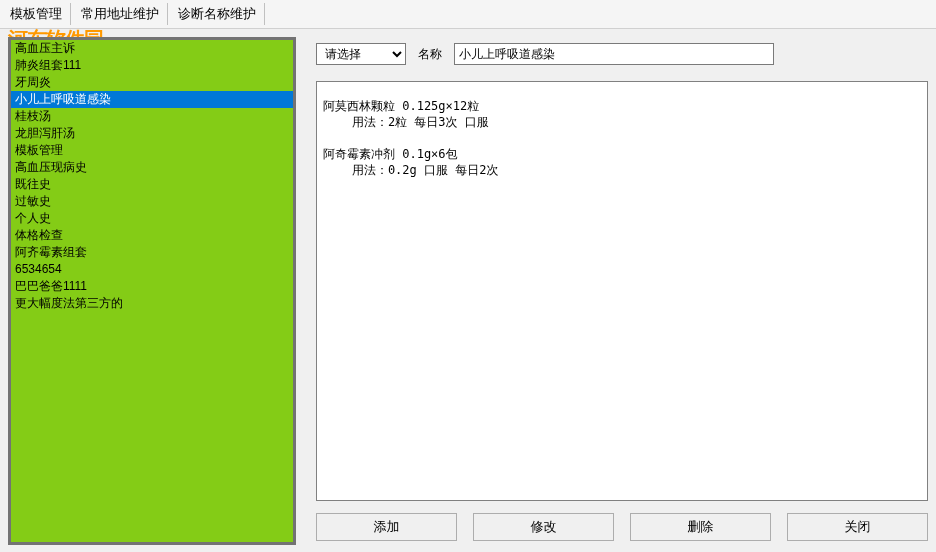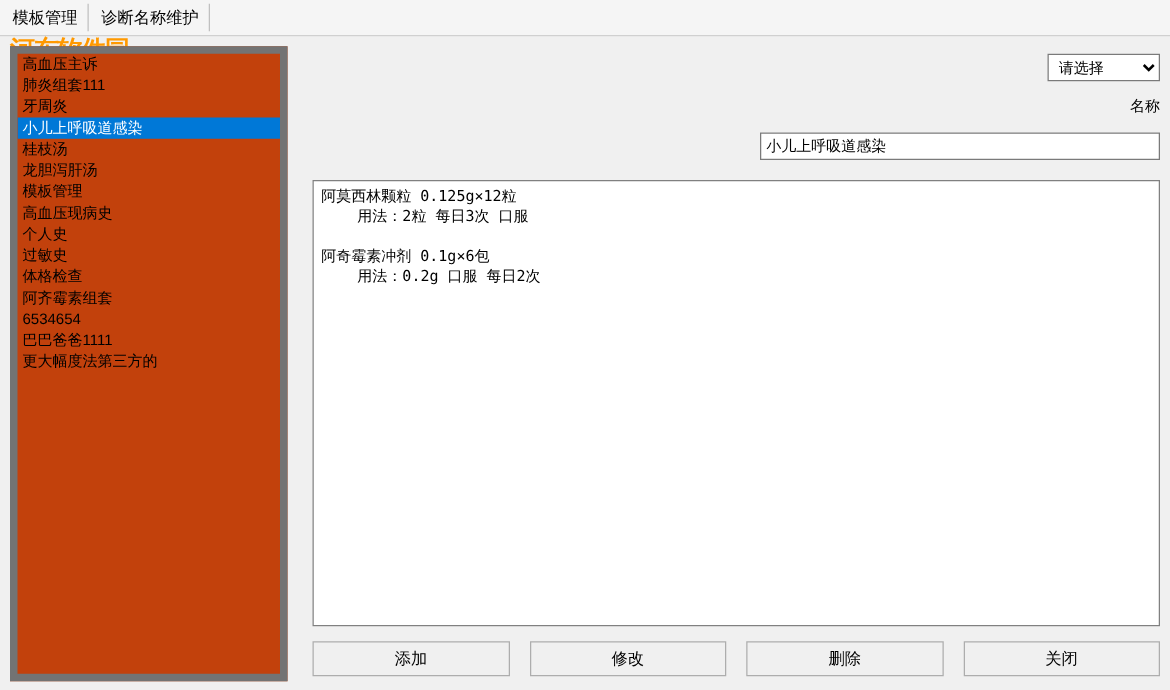"常用地址维护" button.tab-btn { html: none -> <button>常用地址维护</button> }
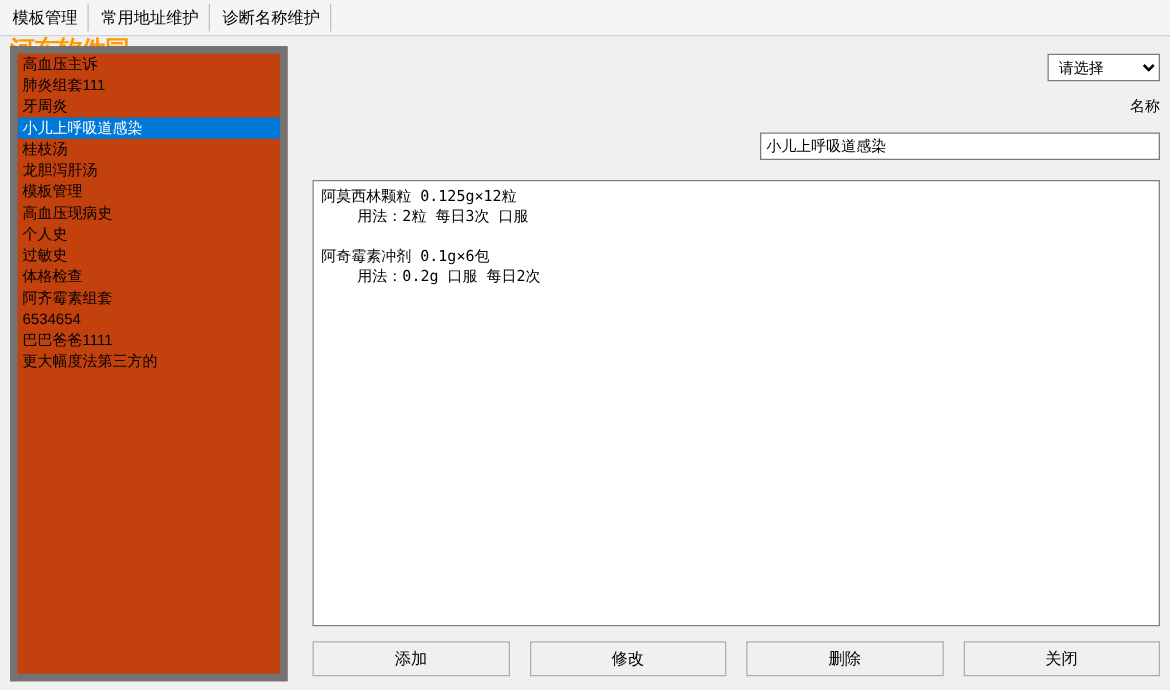"高血压主诉" .sidebar { background: #c2410c -> #84cc16; border: 6px solid #737373 -> 3px solid #737373; width: 222px -> 288px }
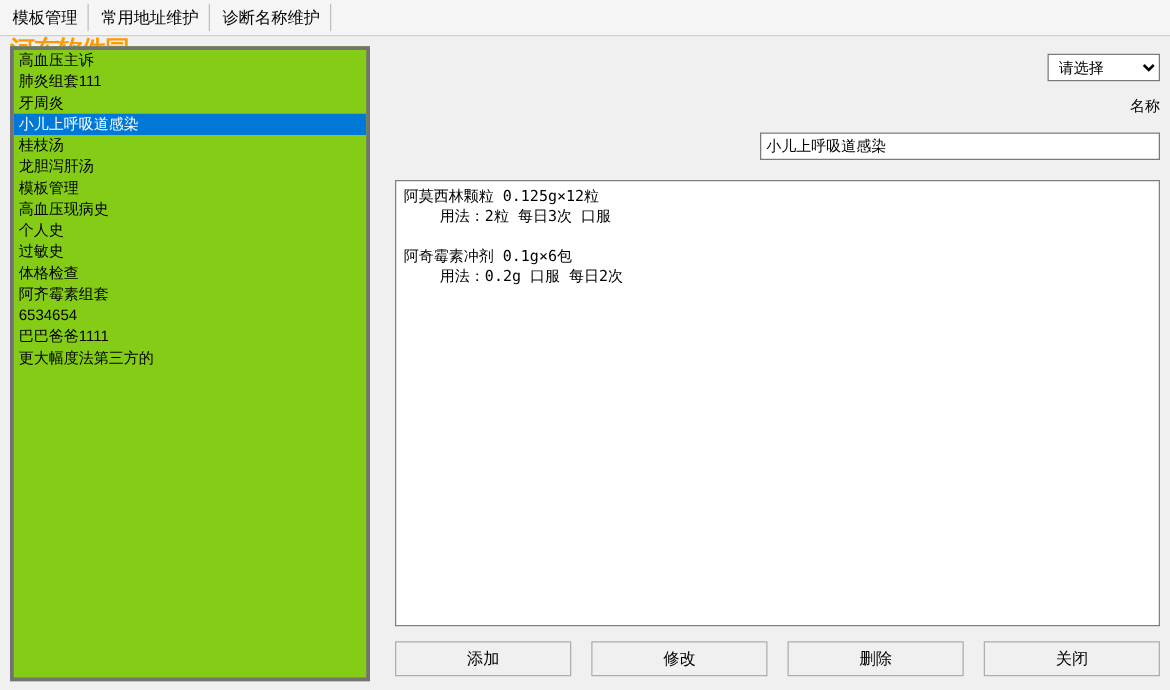"请选择" .top-row { align-items: flex-end -> center; flex-direction: column -> none }
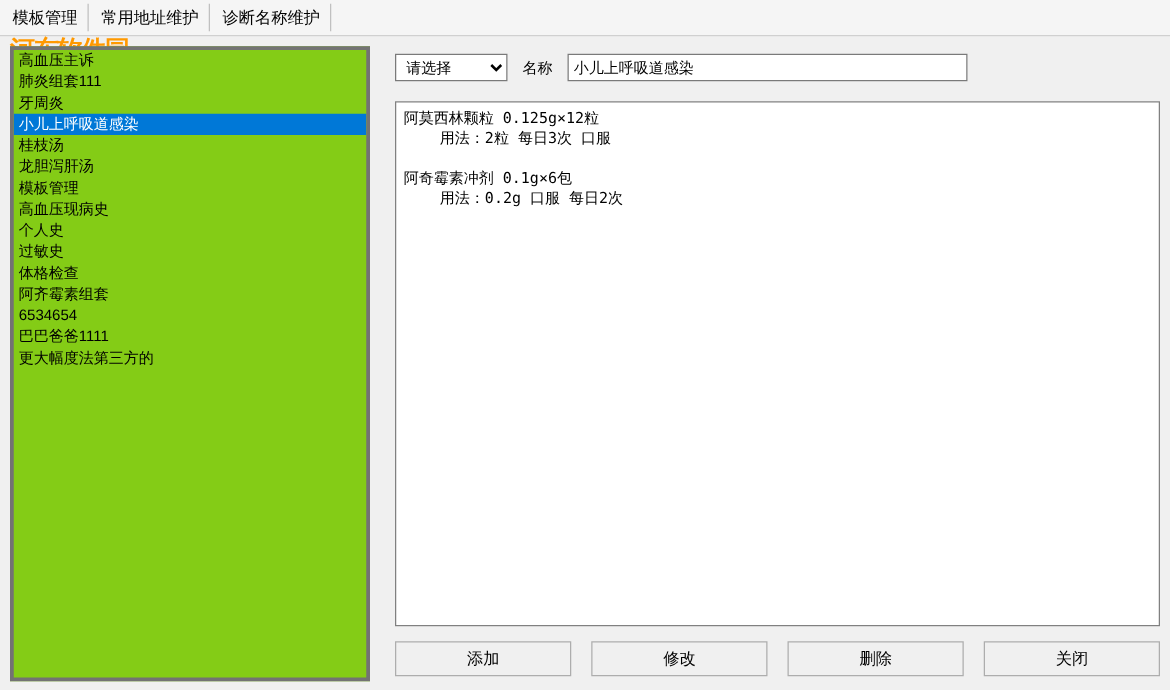"阿莫西林颗粒 0.125g×12粒" .detail-area { padding: 4px 6px -> 16px 6px }
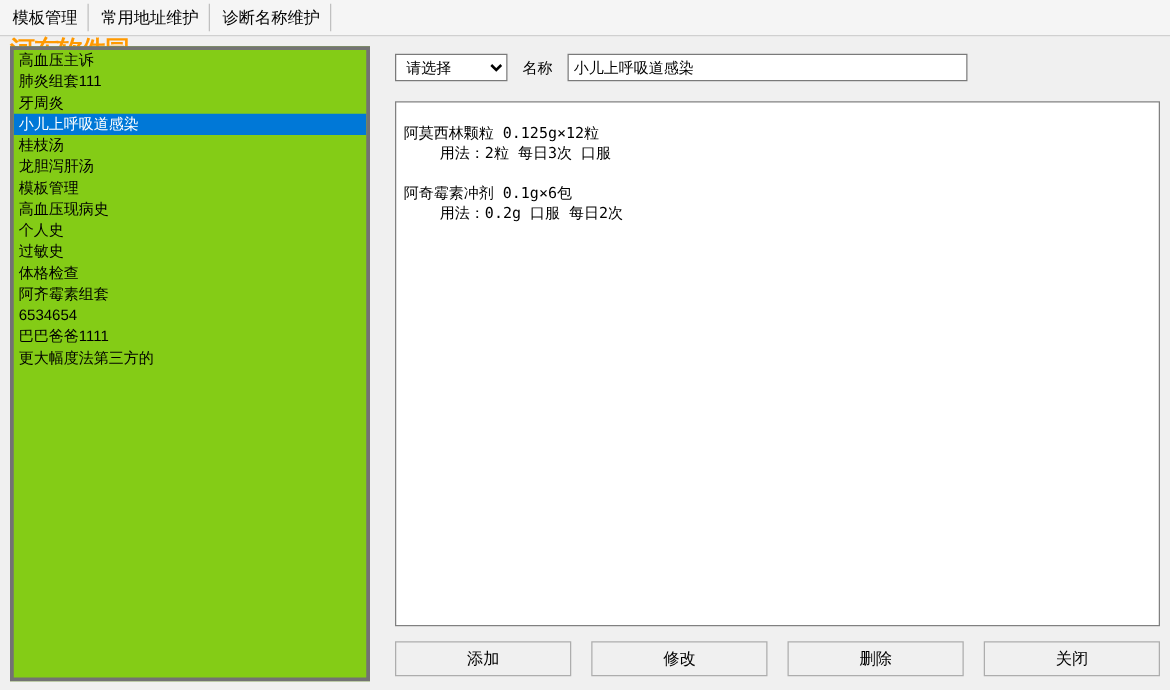"既往史" div.list-item { html: none -> <div>既往史</div> }
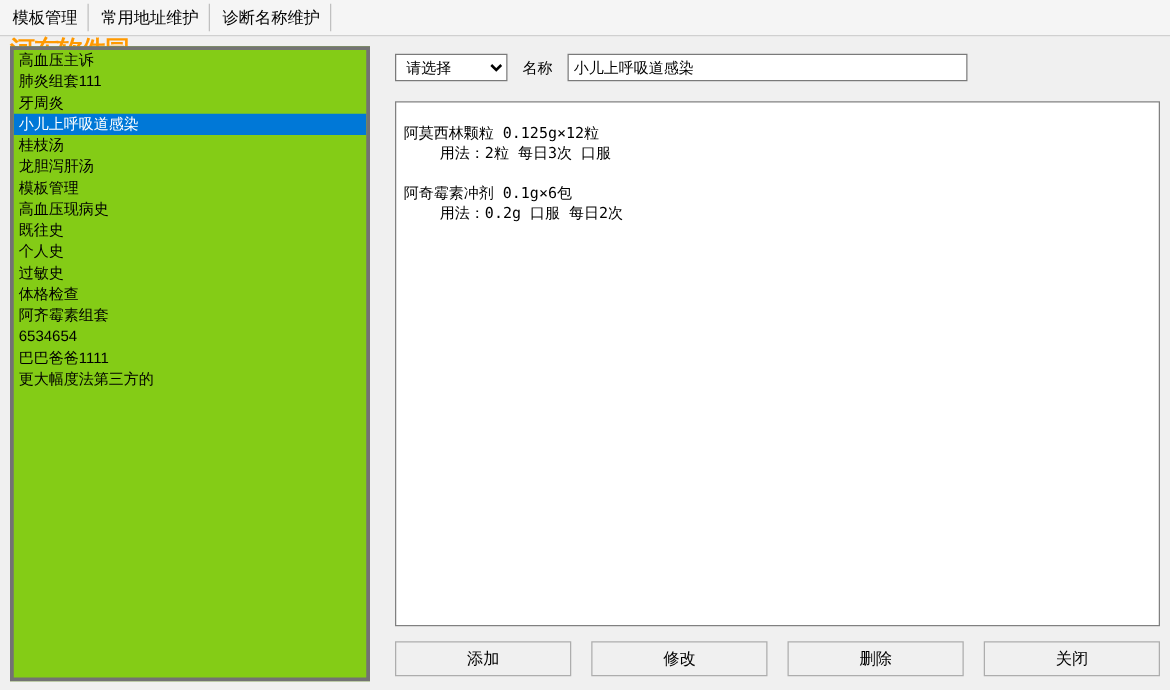"个人史" div.list-item { order: before "过敏史" -> after "过敏史" }
